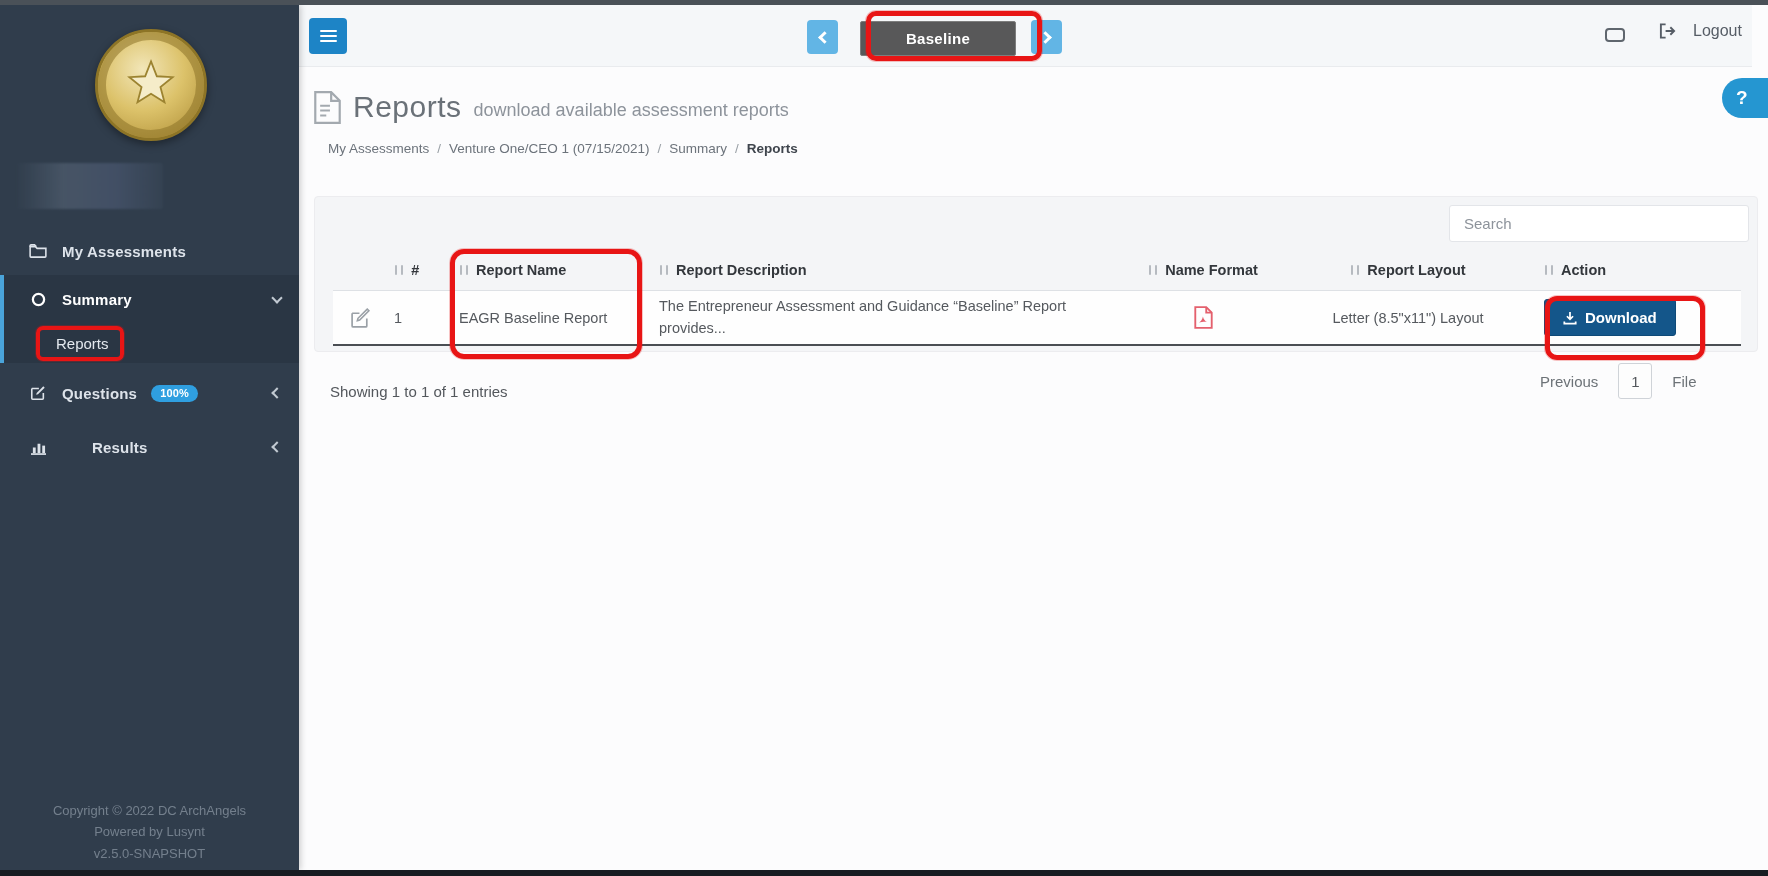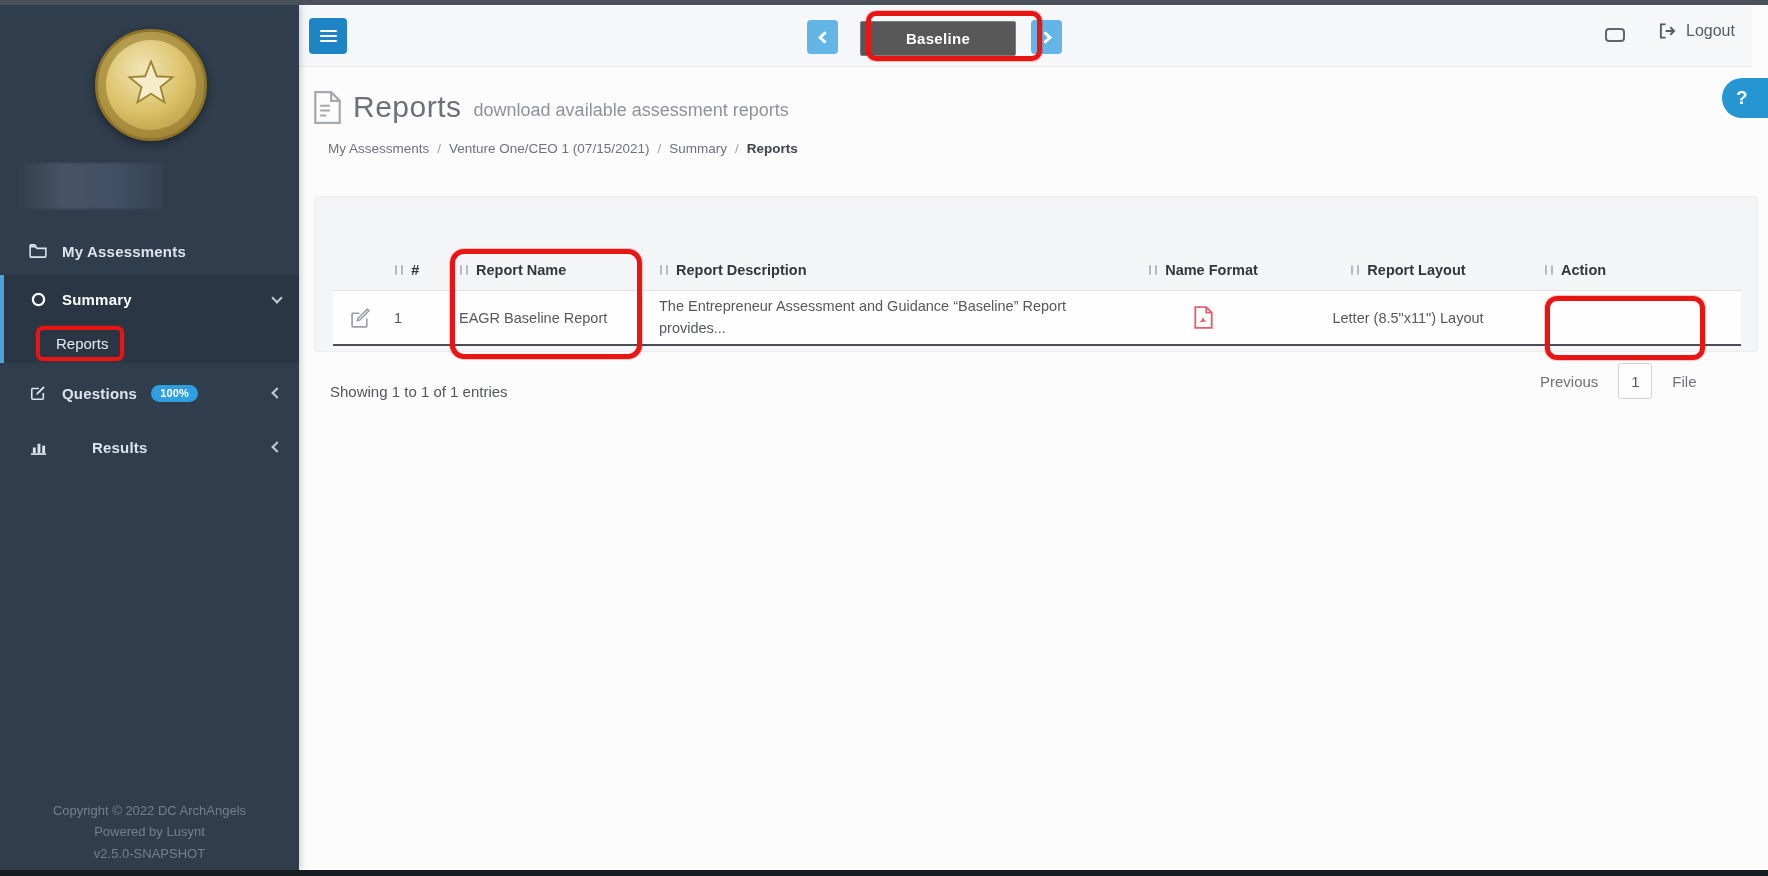"Logout" .logout { gap: 10px -> 17px }
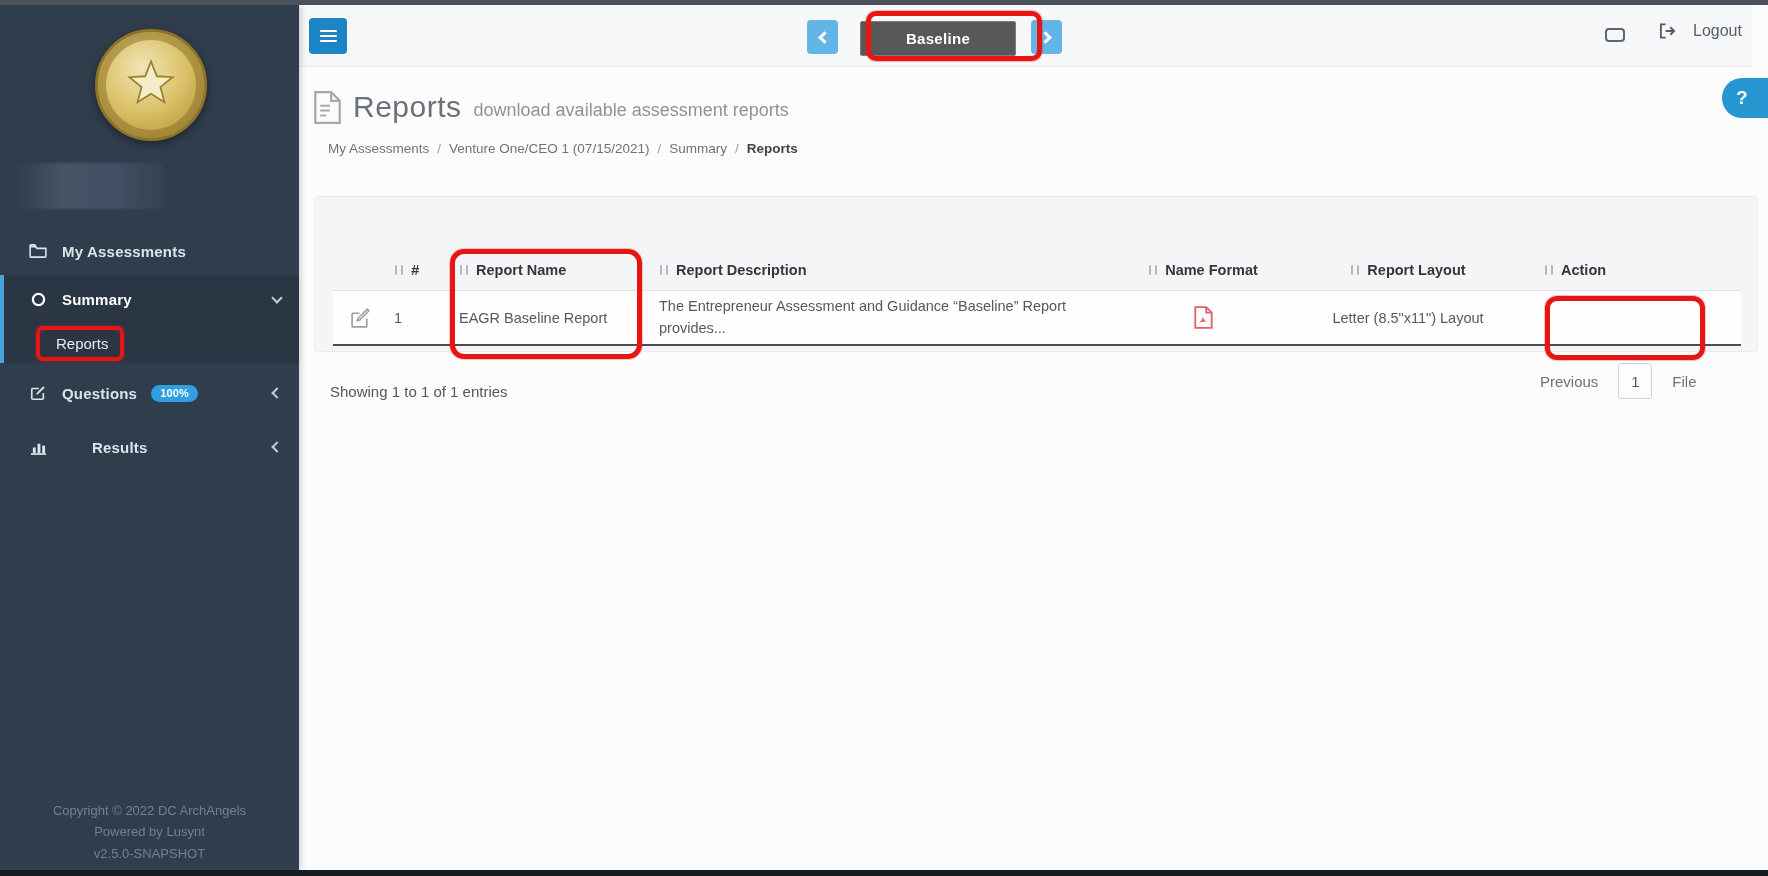"Search" input.search-input { html: none -> <input> }
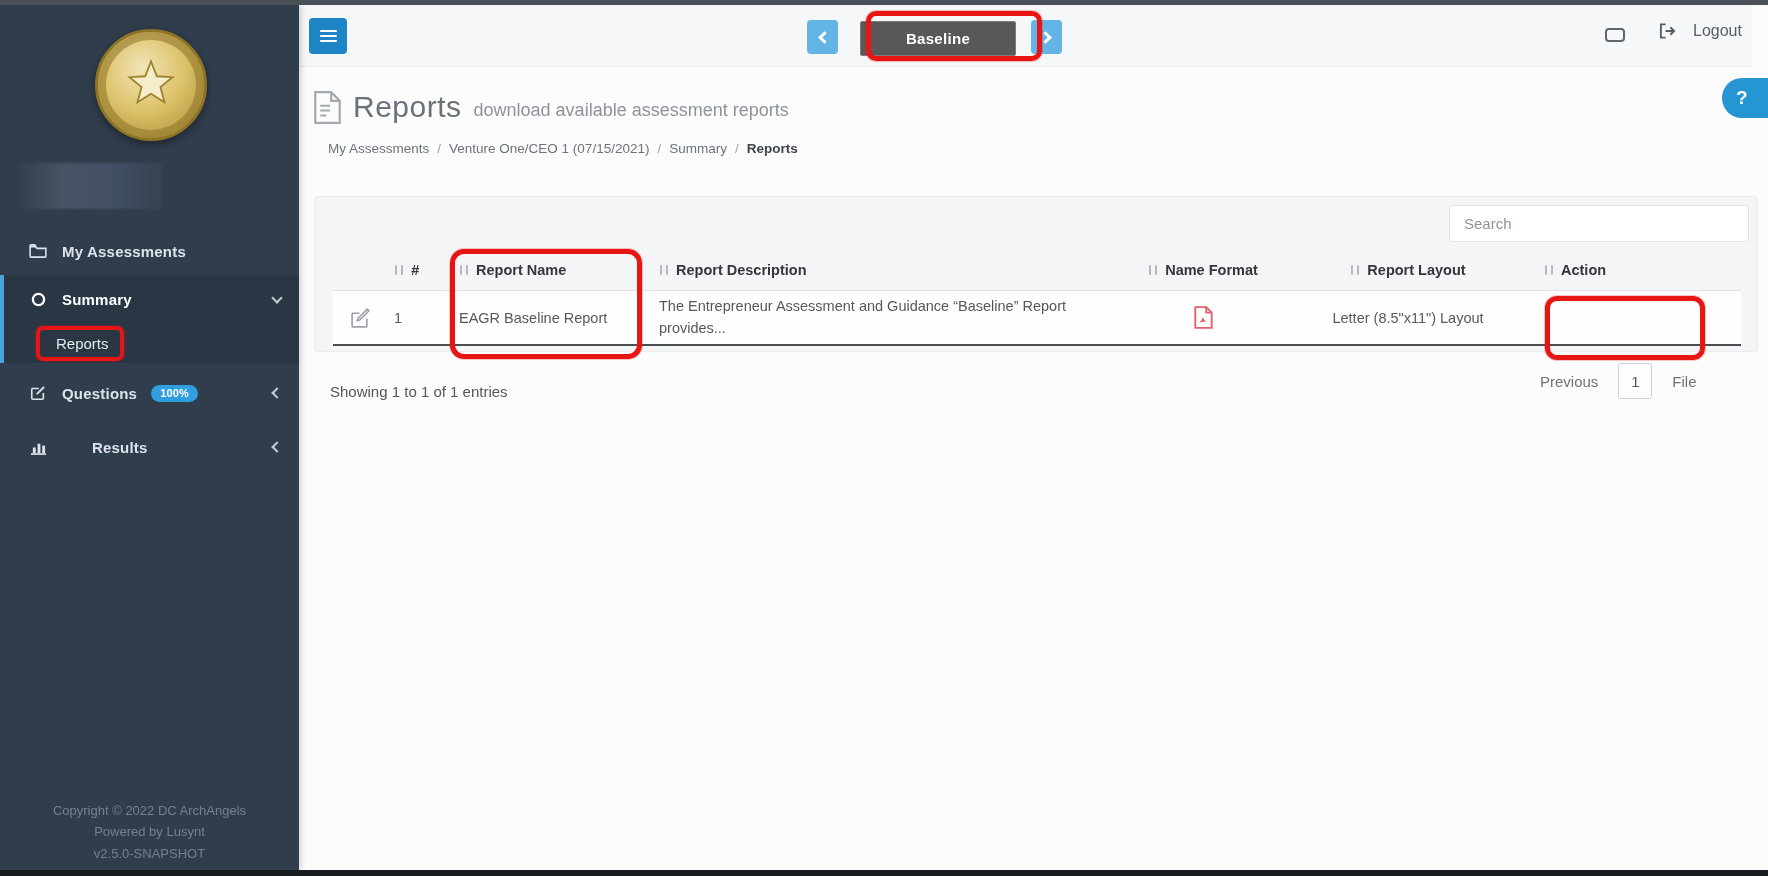"Download" div.cell { html: none -> <div> <button> <span> <svg> <path></path> <path></path> </svg> </span> <span>Download</span> </button> </div> }
